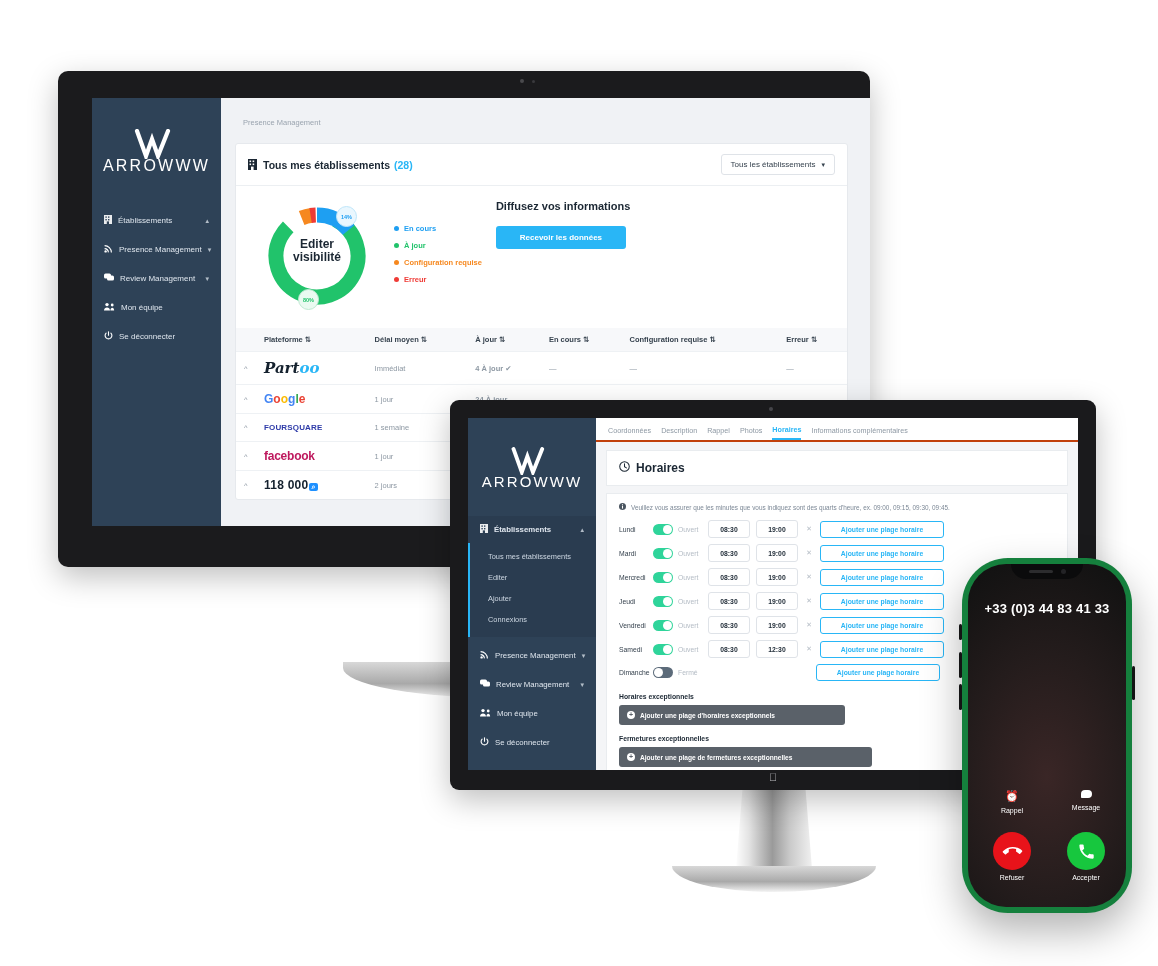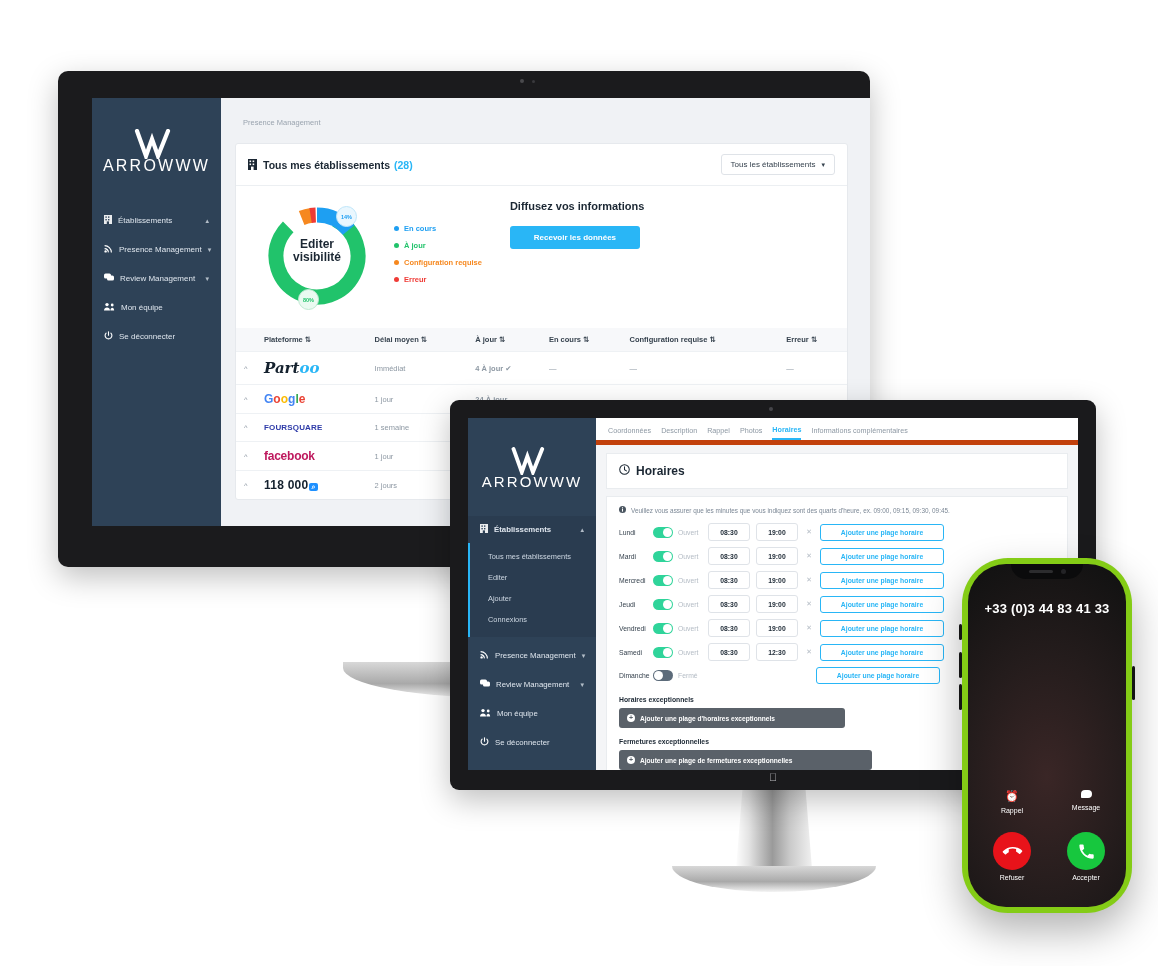"Diffusez vos informations" div { margin-left: 28px -> 14px }
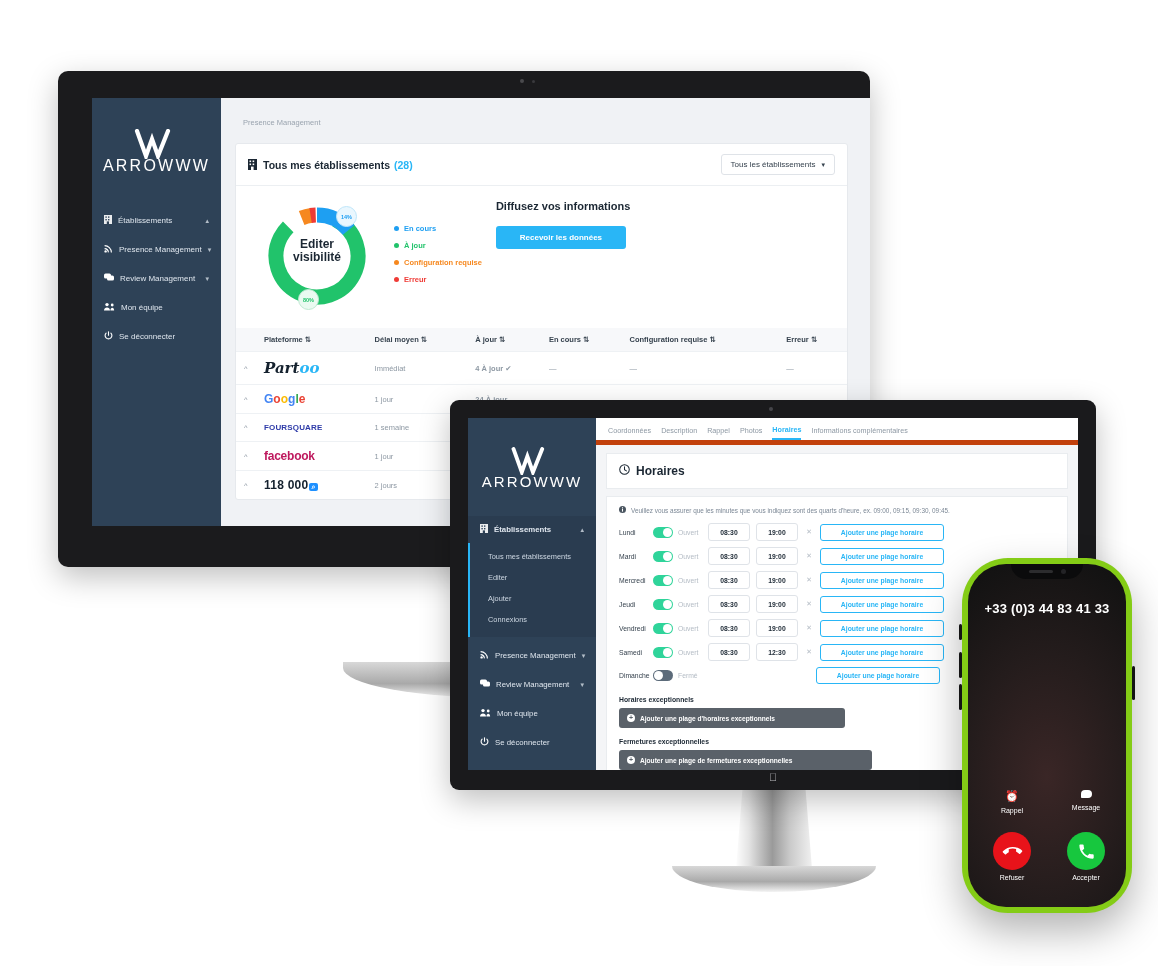"Coordonnées" .tabs { border-bottom: 5px solid #c2410c -> 2px solid #c2410c }
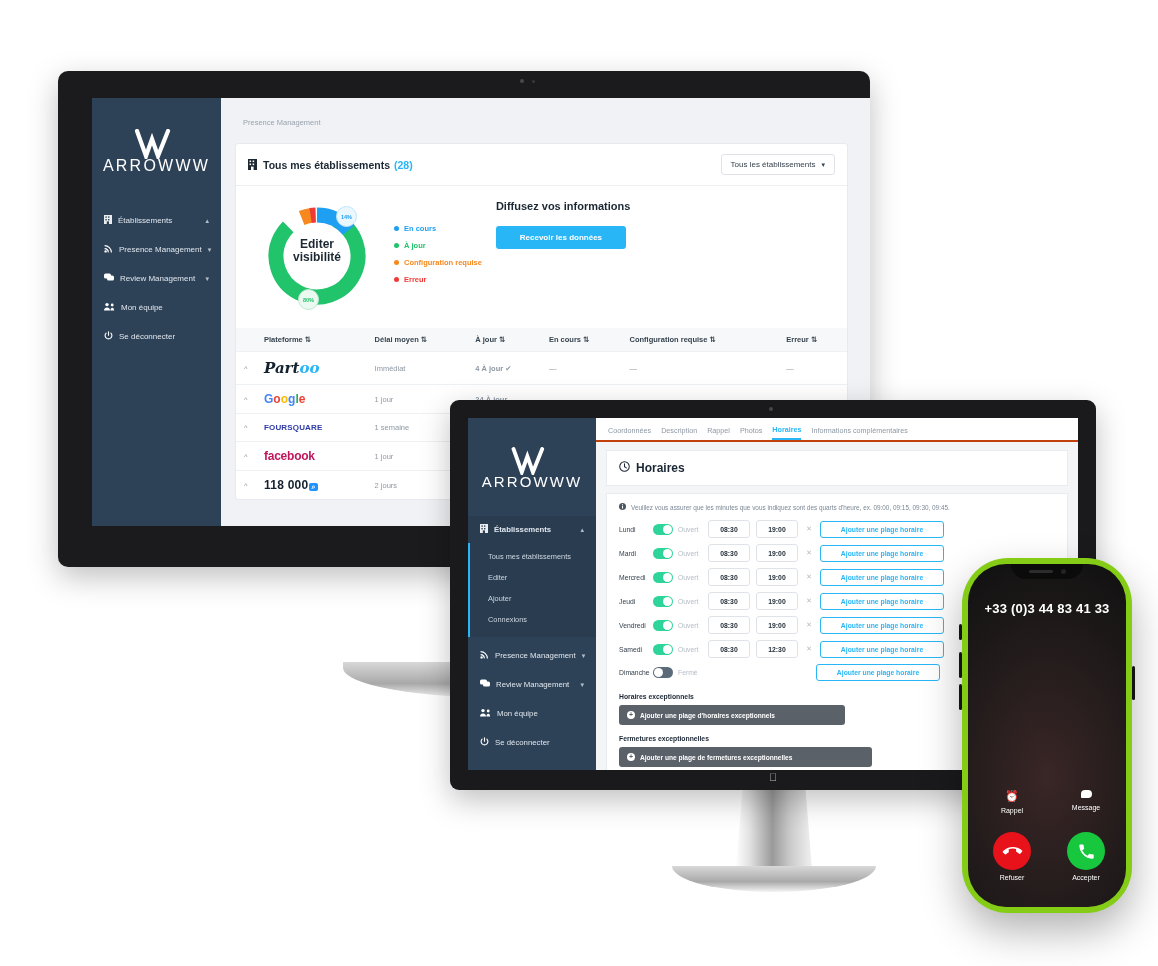"+33 (0)3 44 83 41" .phone { background: #84cc16 -> #15803d }
